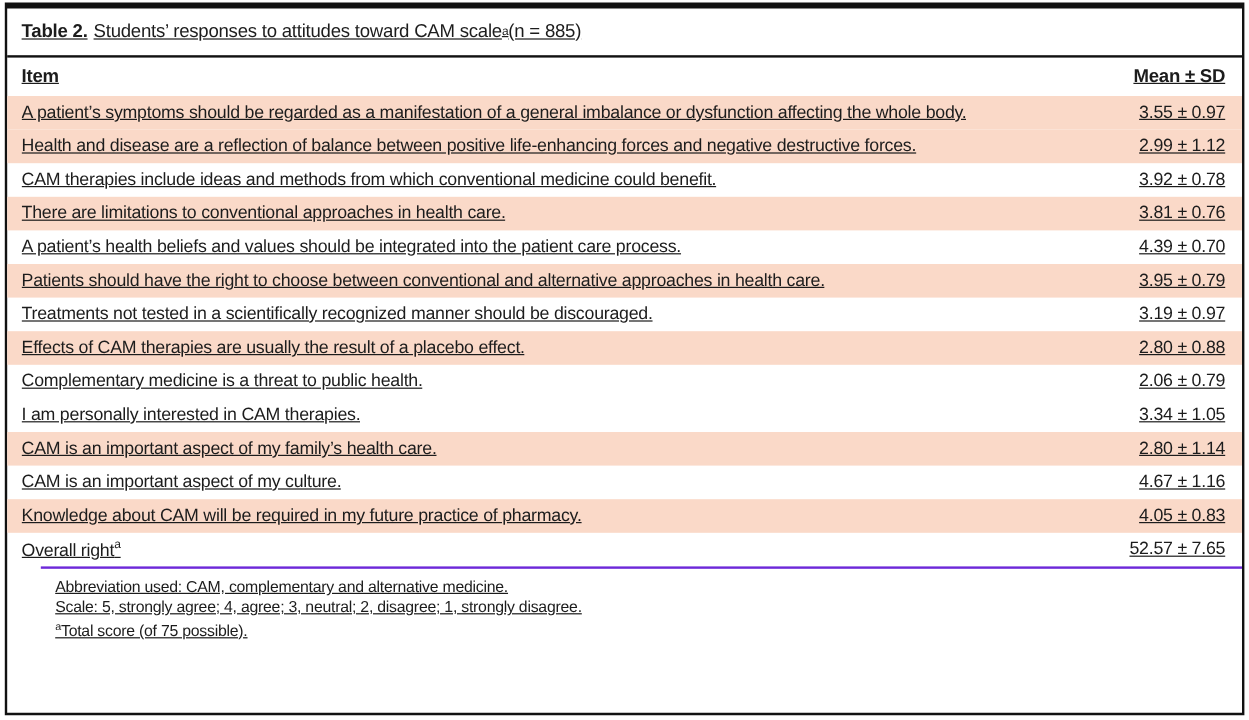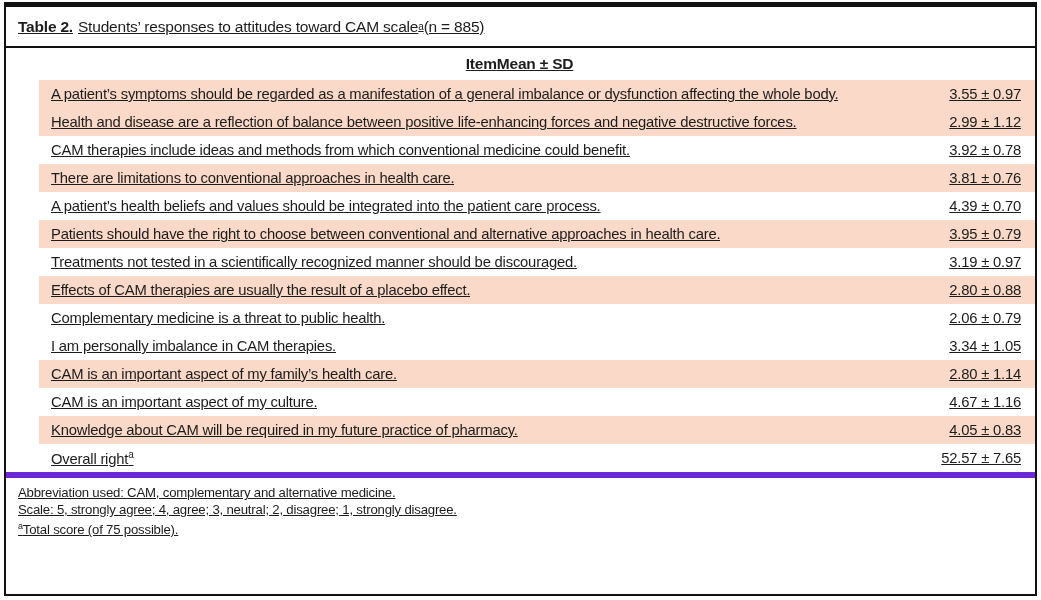"Item" .header-row { justify-content: center -> space-between }
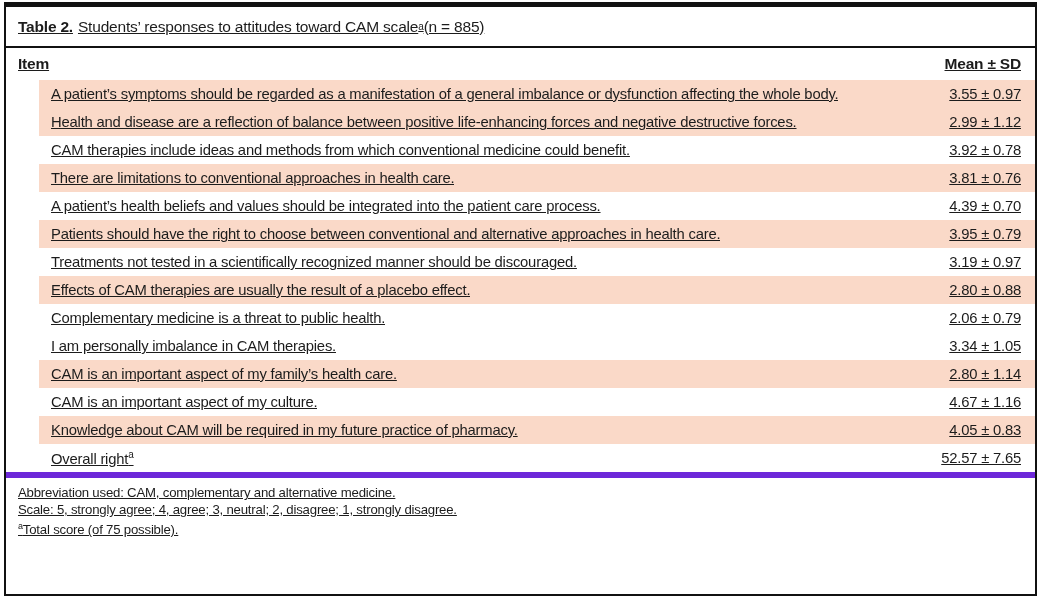"A patient’s symptoms should be" .body-rows { padding-left: 33px -> none }
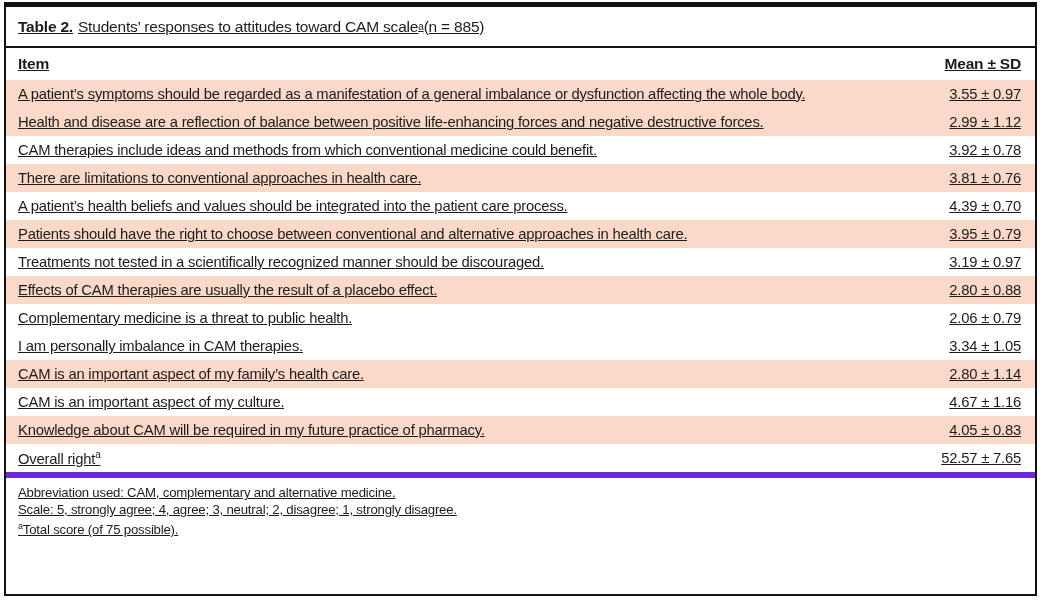"I am personally imbalance in" span { text: imbalance -> interested }
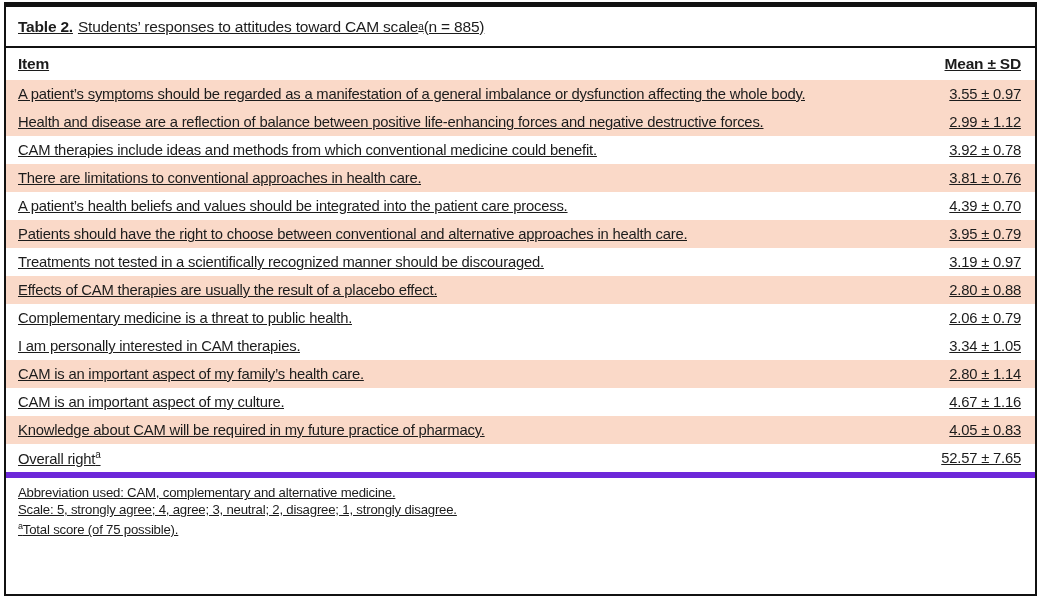"Abbreviation used: CAM, complementary" .footnotes { border-top: 6px solid #6d28d9 -> 2px solid #6d28d9; margin-left: none -> 28px }
